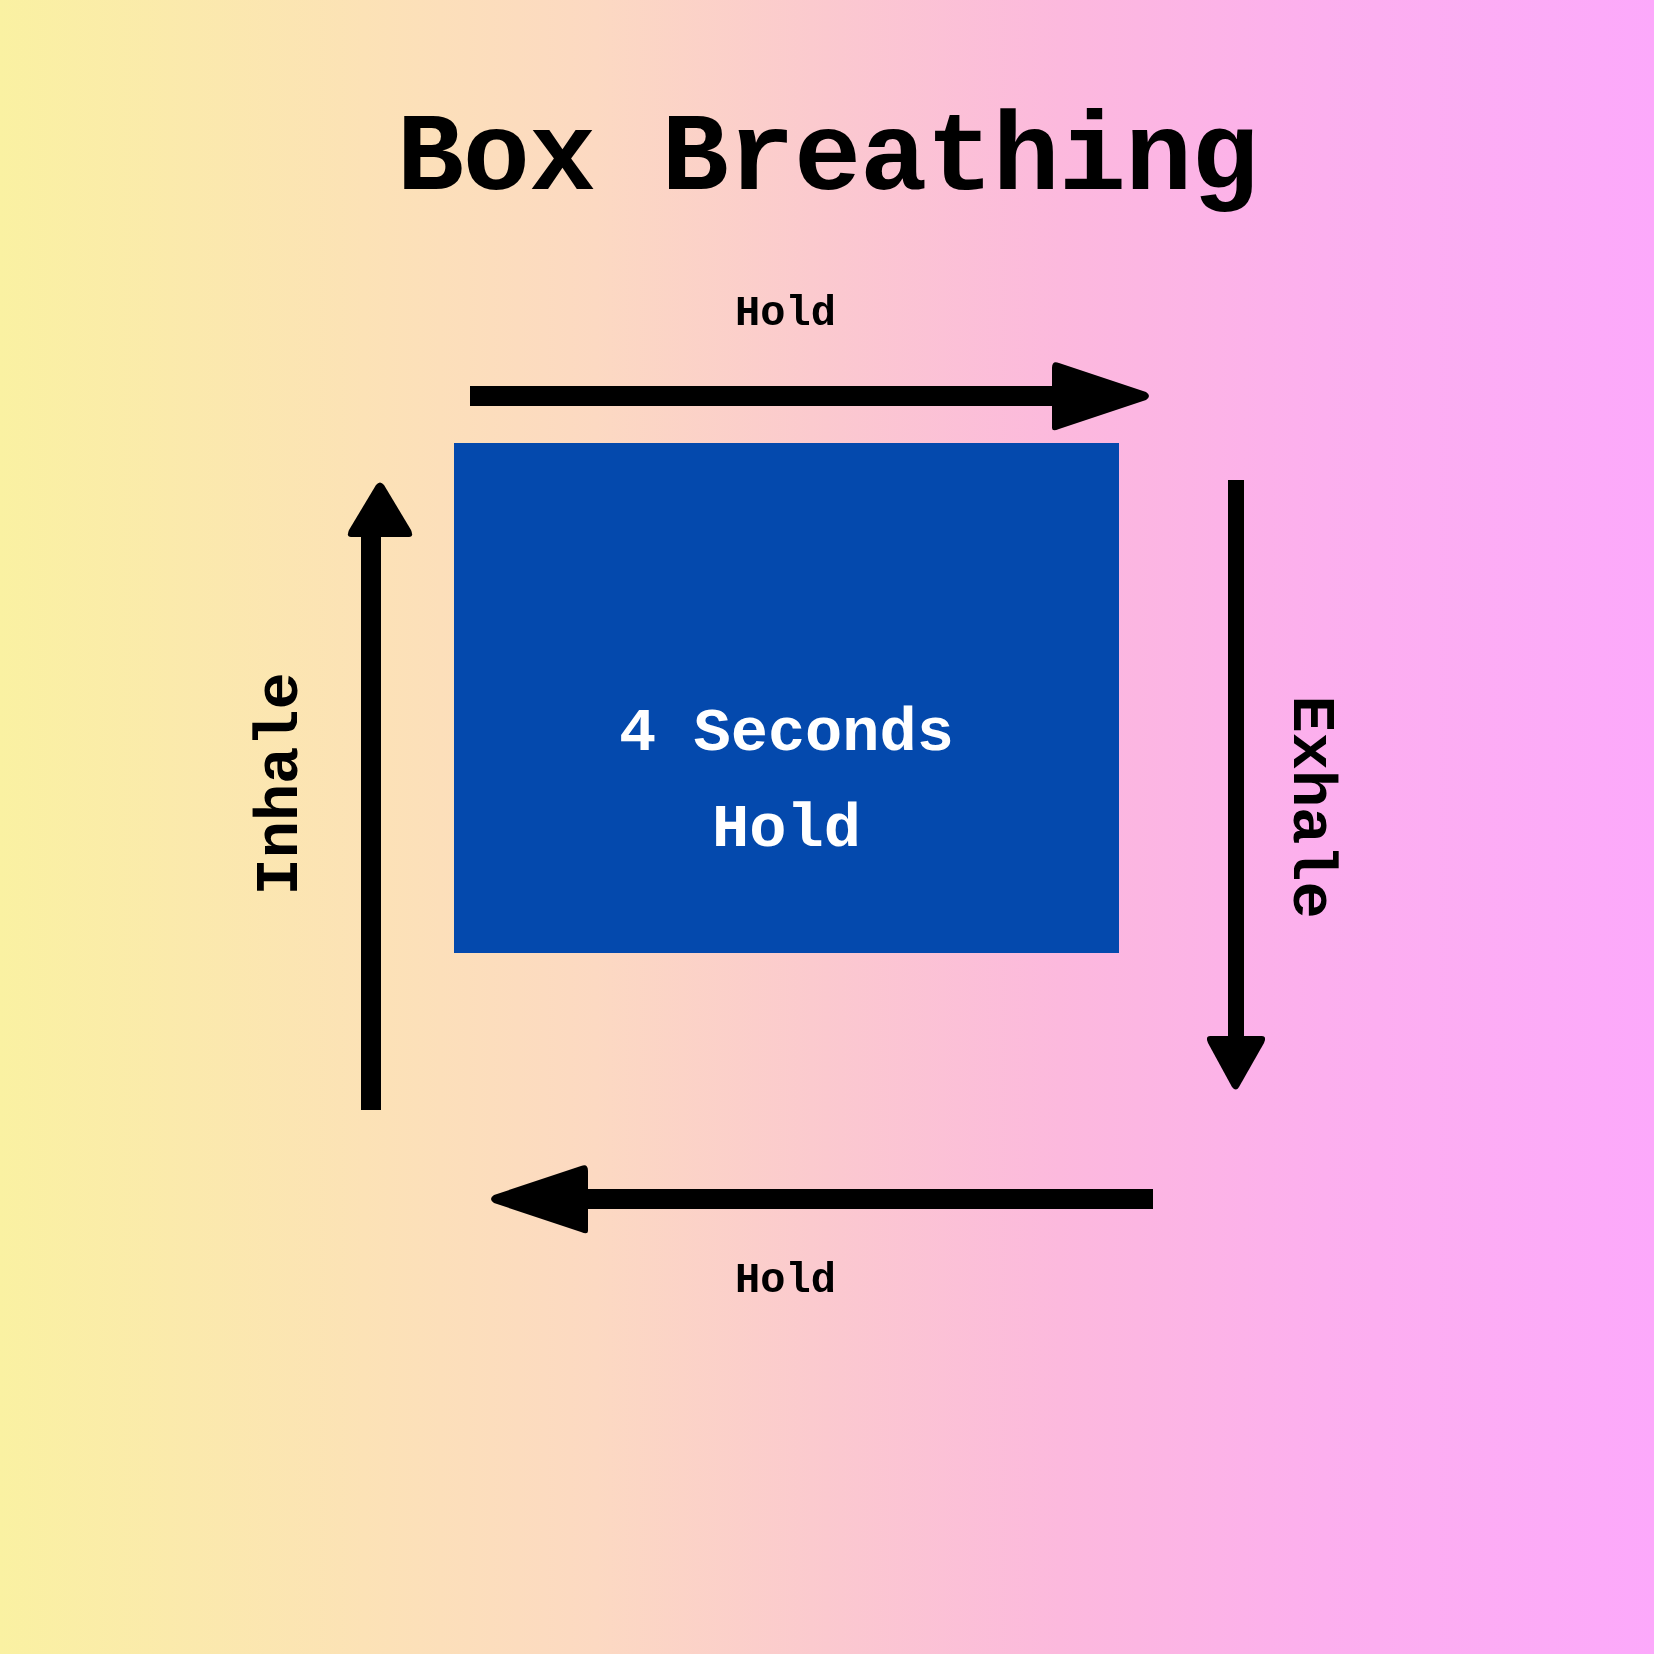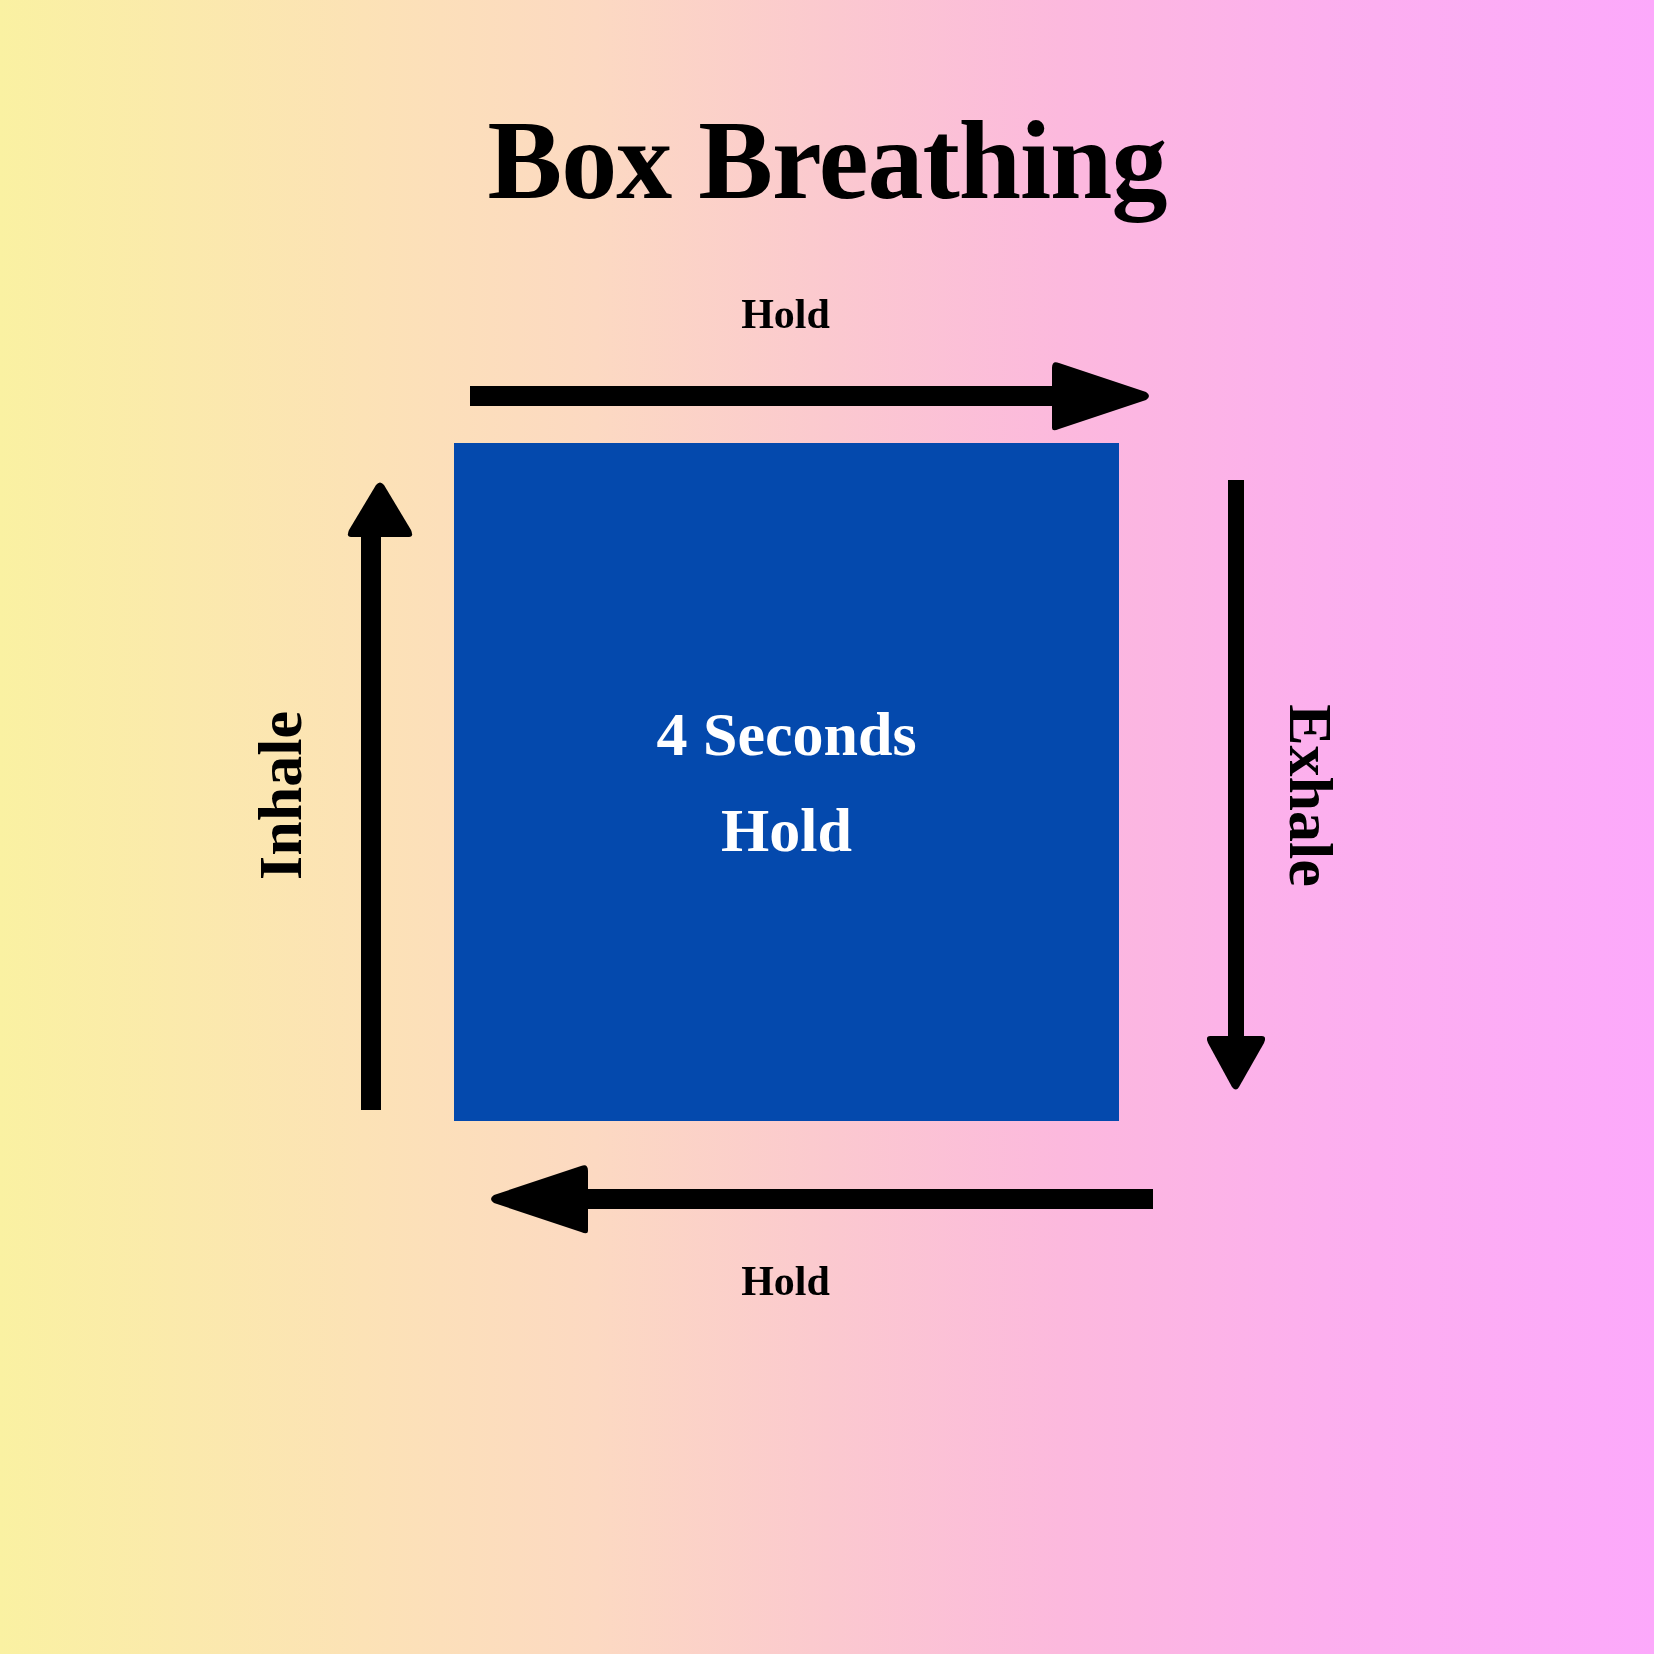"Box Breathing" #canvas { font-family: Liberation Serif, serif -> Liberation Mono, monospace }
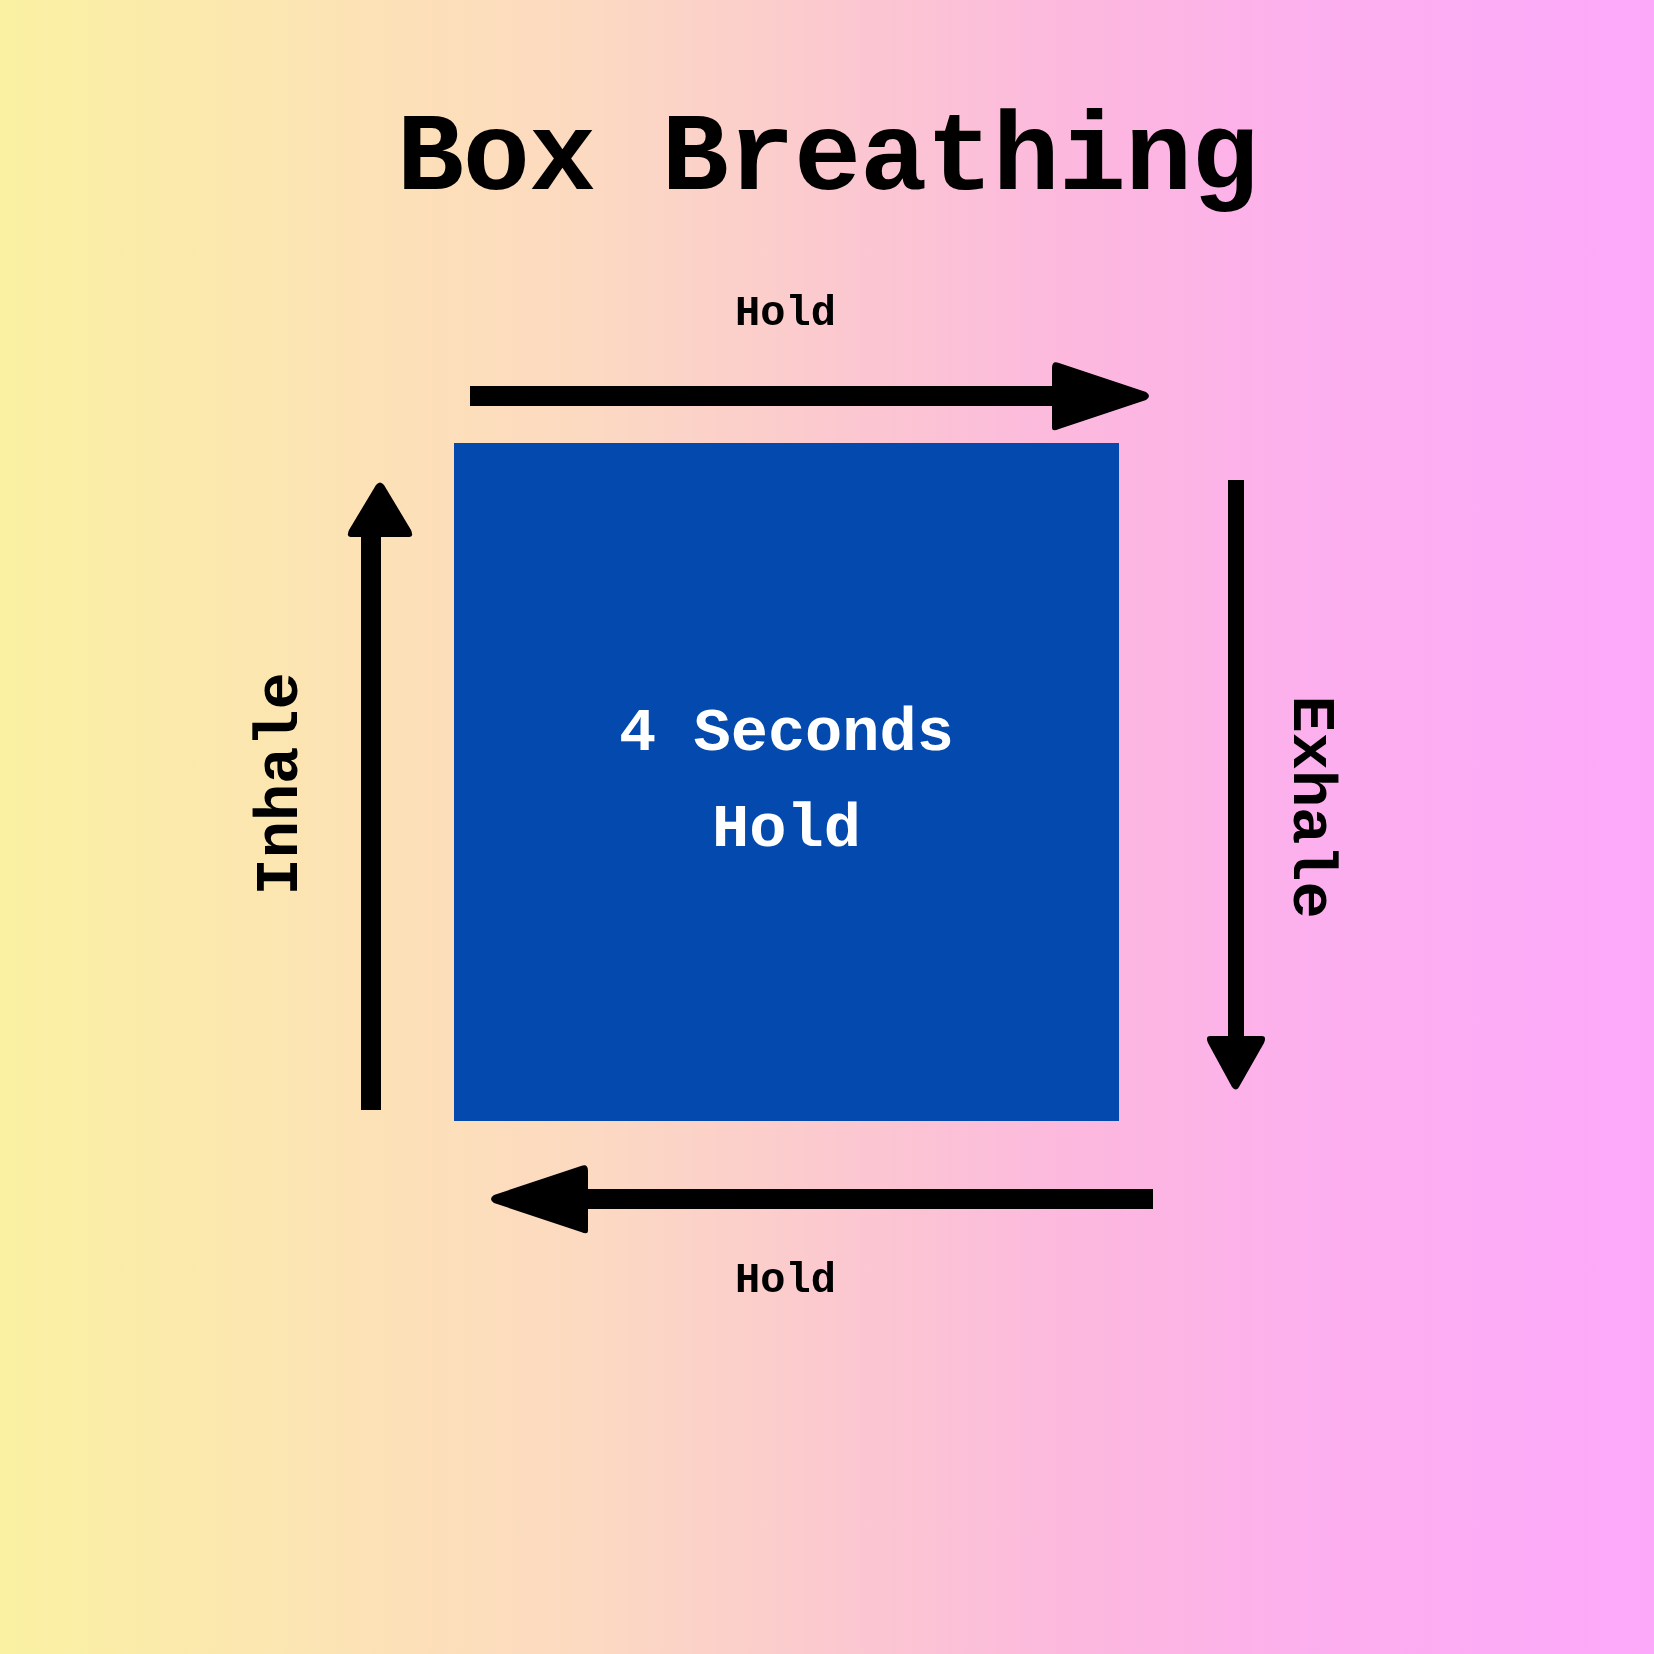"4 Seconds" #blue-box { height: 678px -> 510px }
